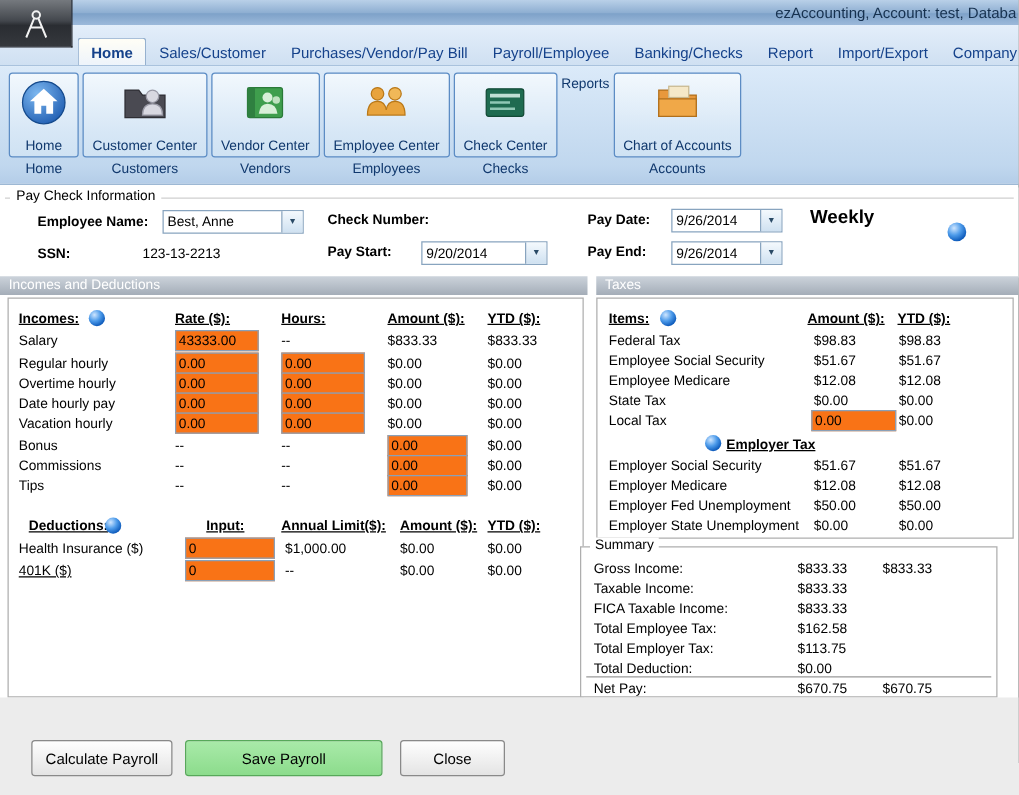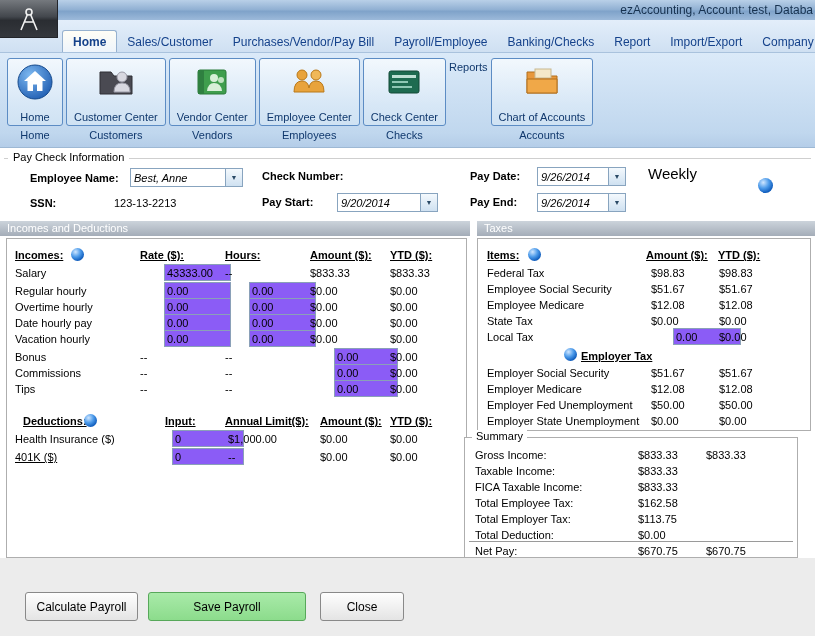"Best, Anne" .combo { font-style: italic -> none }
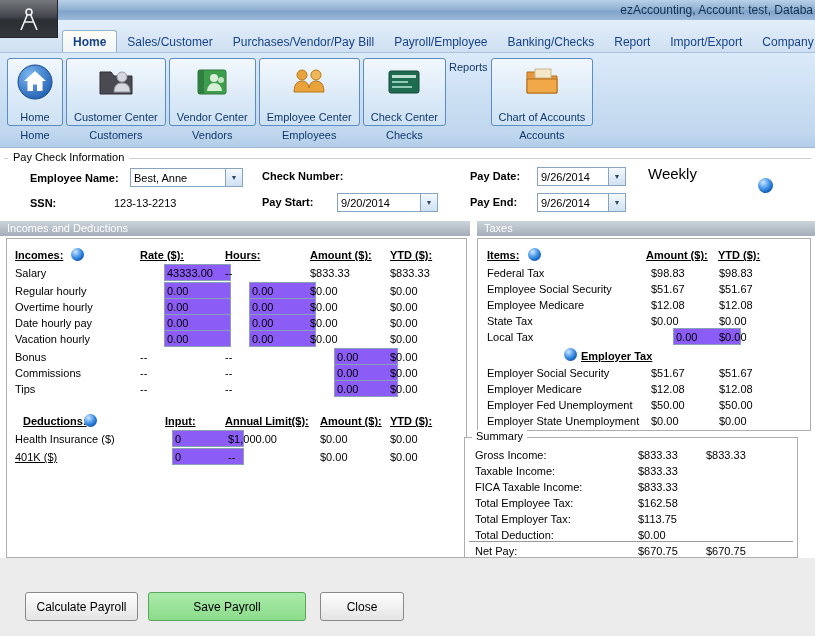"Weekly" .weekly { font-weight: normal -> bold }
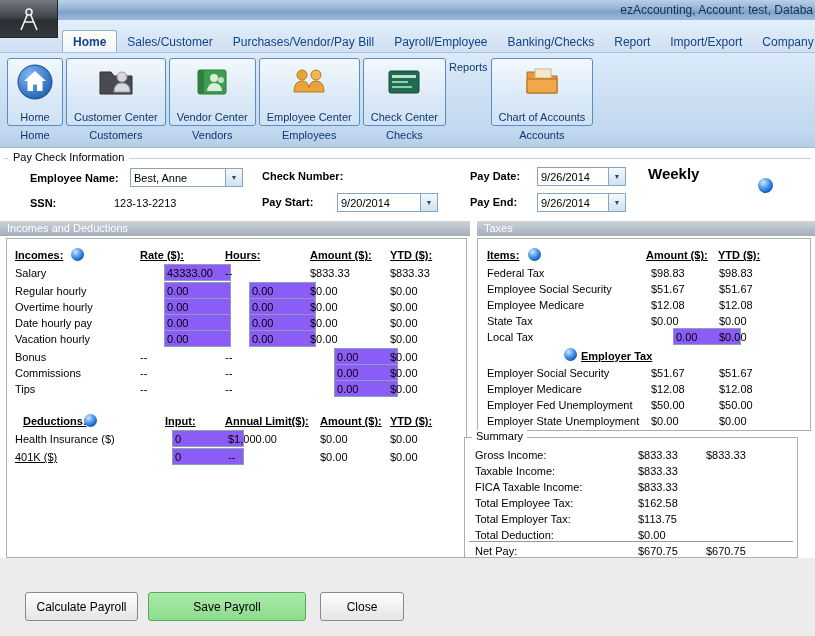"43333.00" .inp { background: #8b5cf6 -> #f97316; margin-left: 24px -> none }
